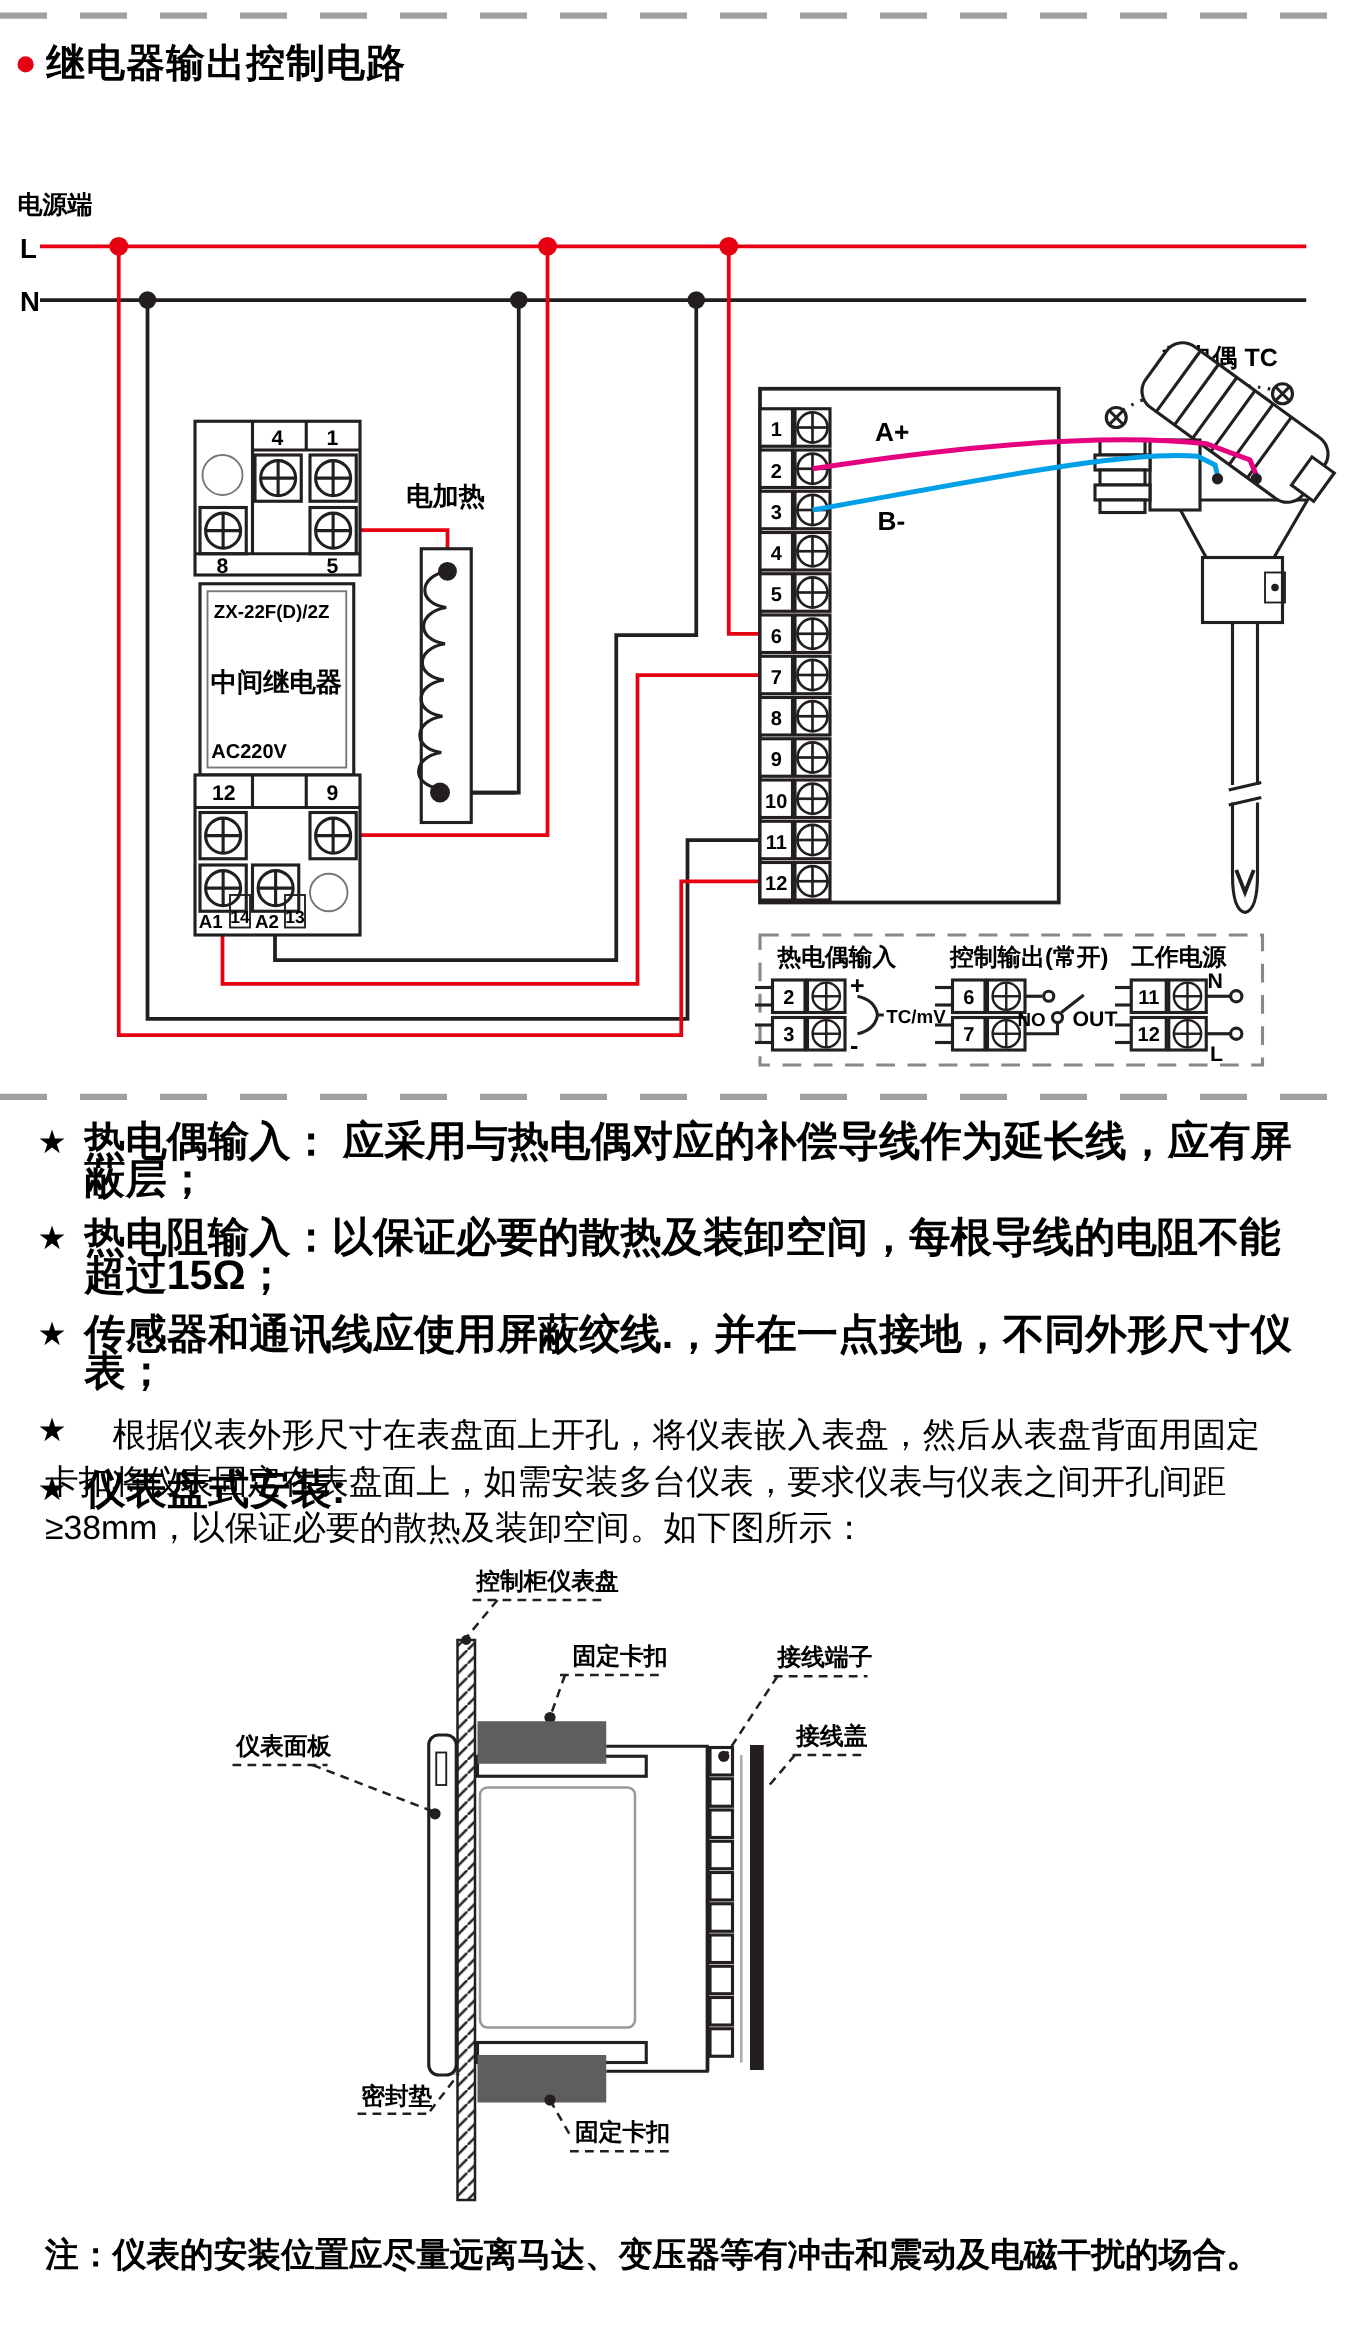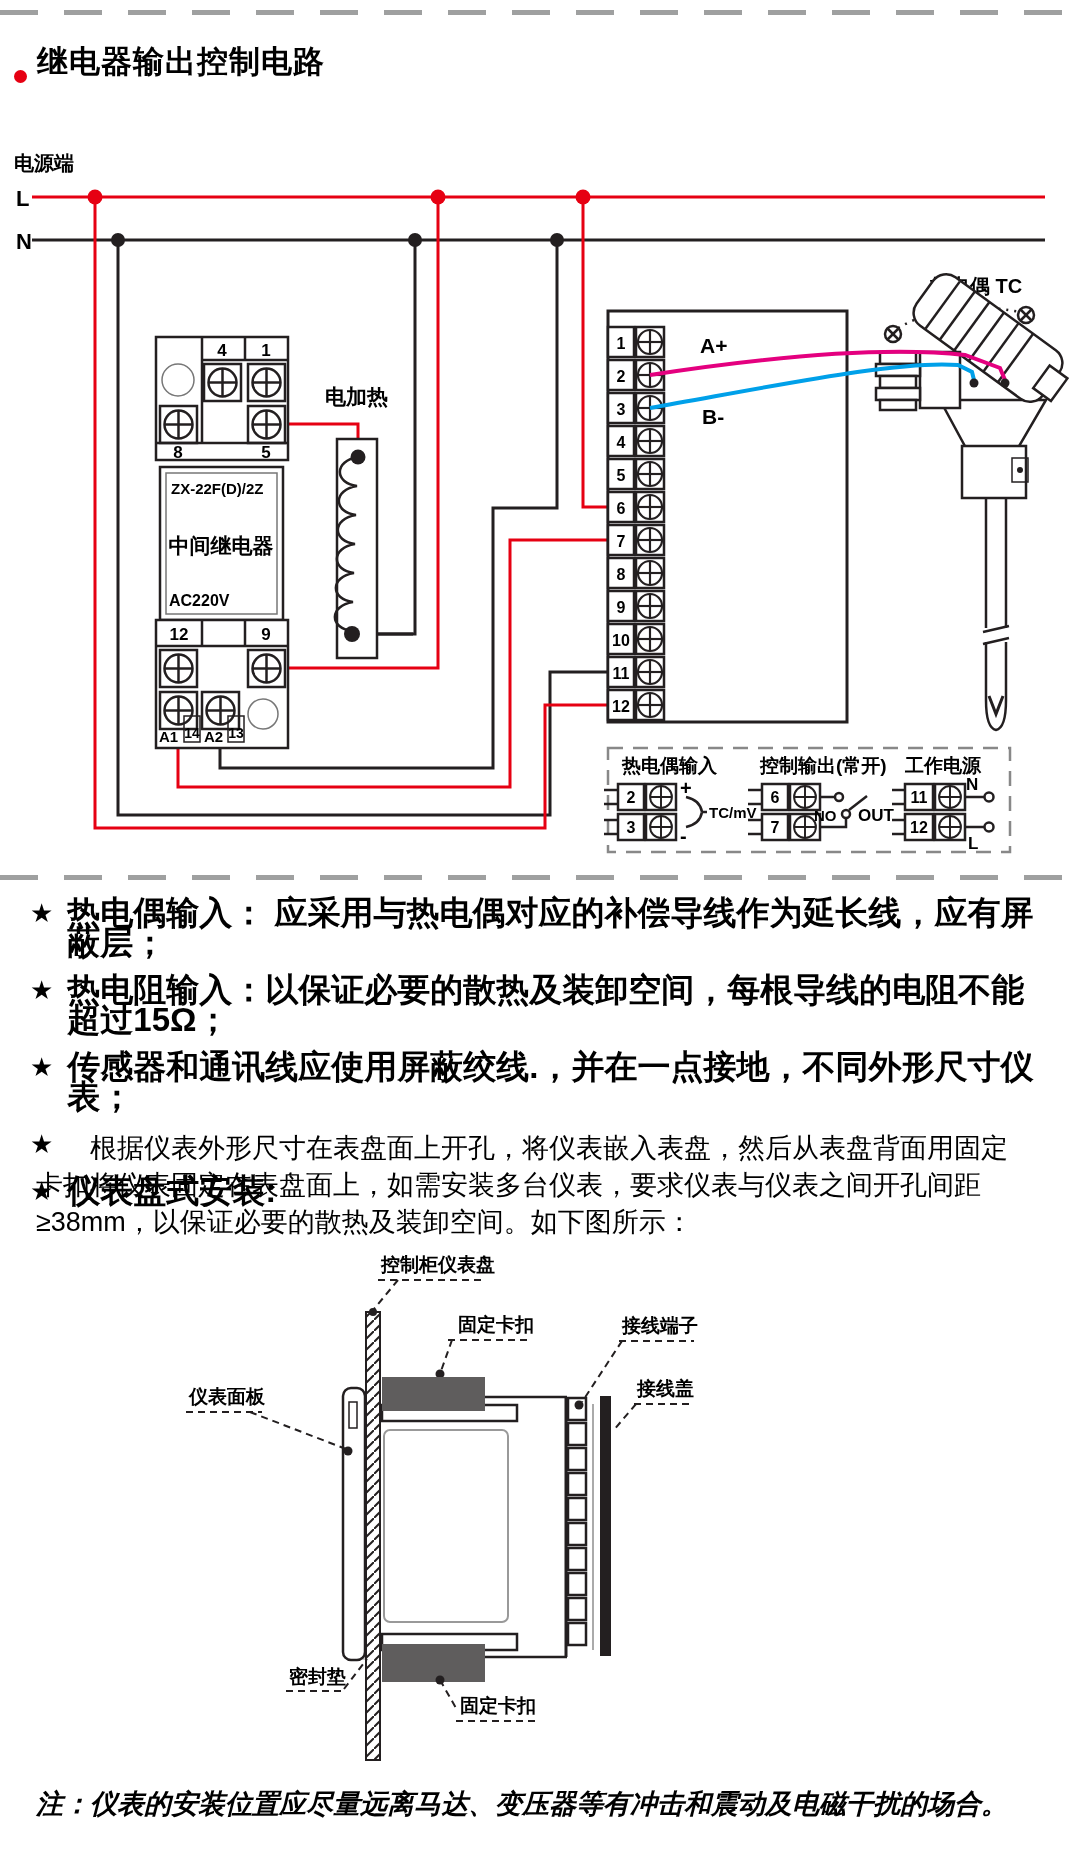"继电器输出控制电路" .titlerow { align-items: flex-end -> center; top: 41px -> 30px }
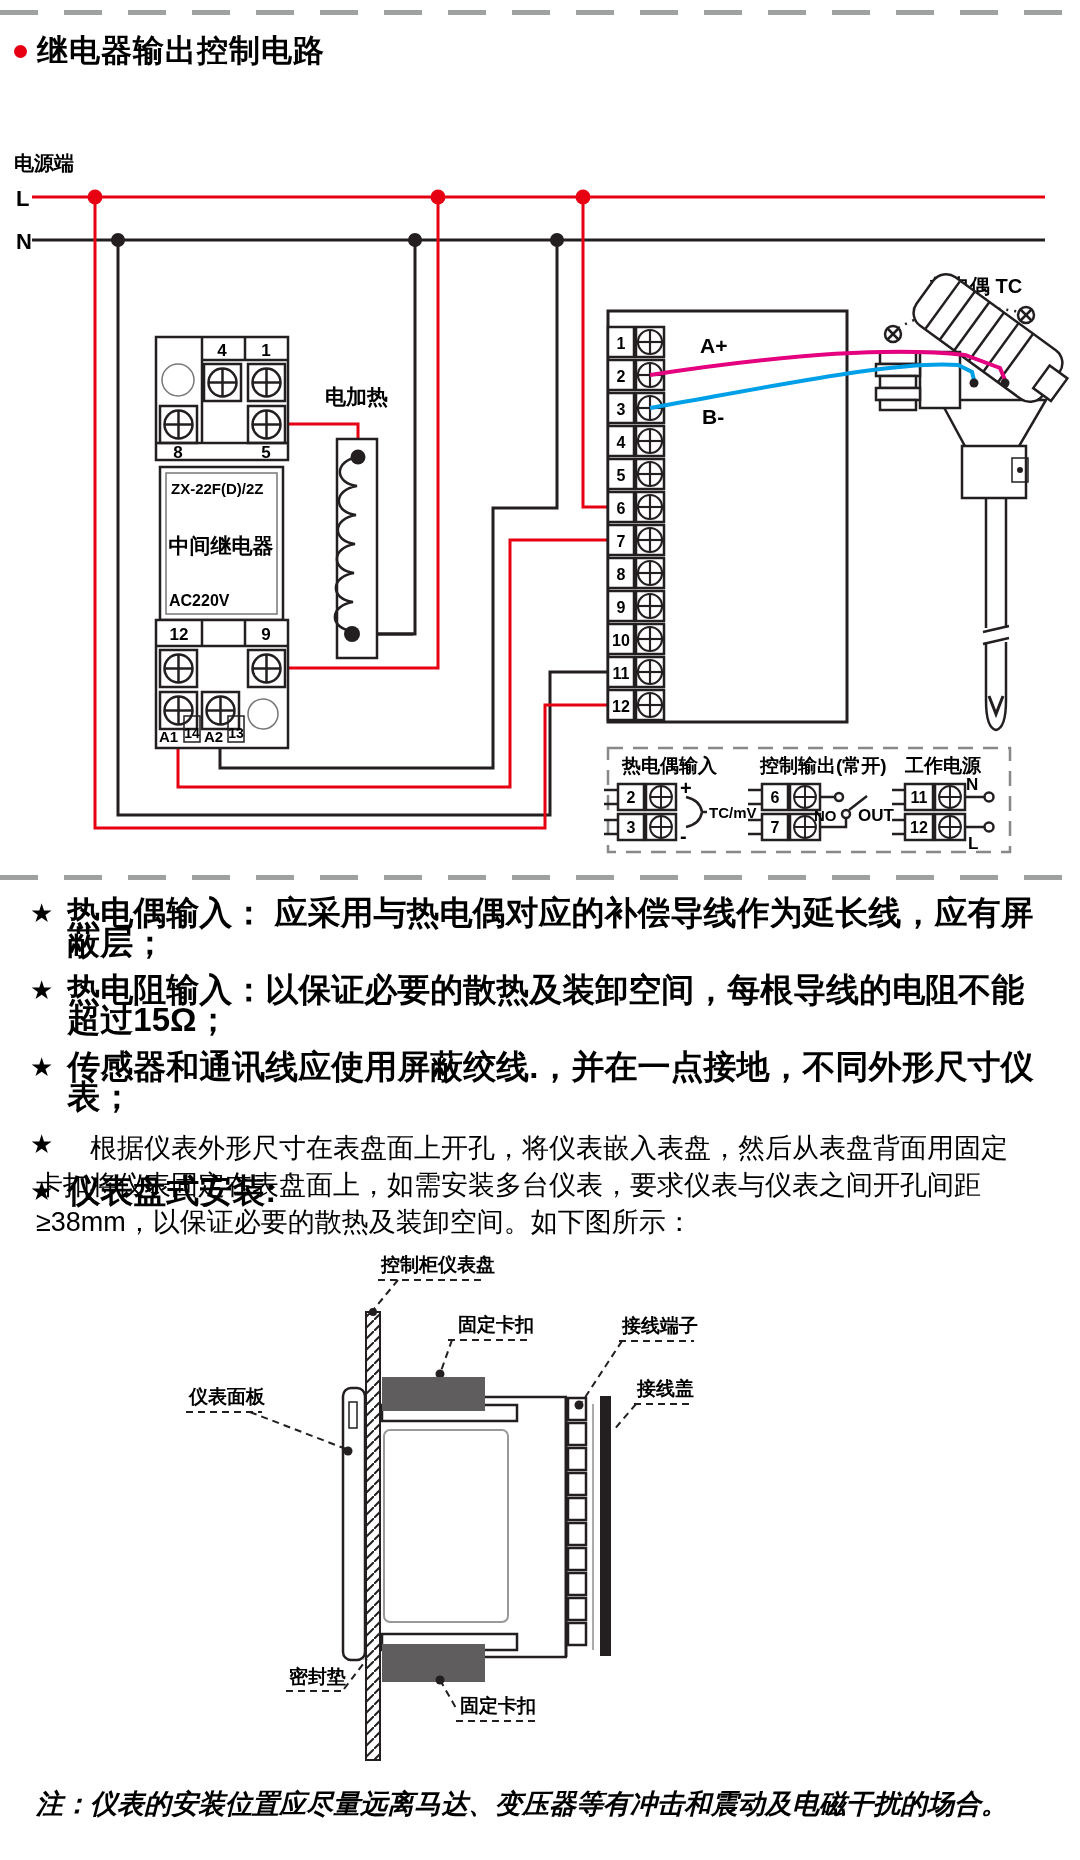"注：仪表的安装位置应尽量远离马达、变压器等有冲击和震动及电磁干扰的场合。" .footnote { font-style: italic -> none }
